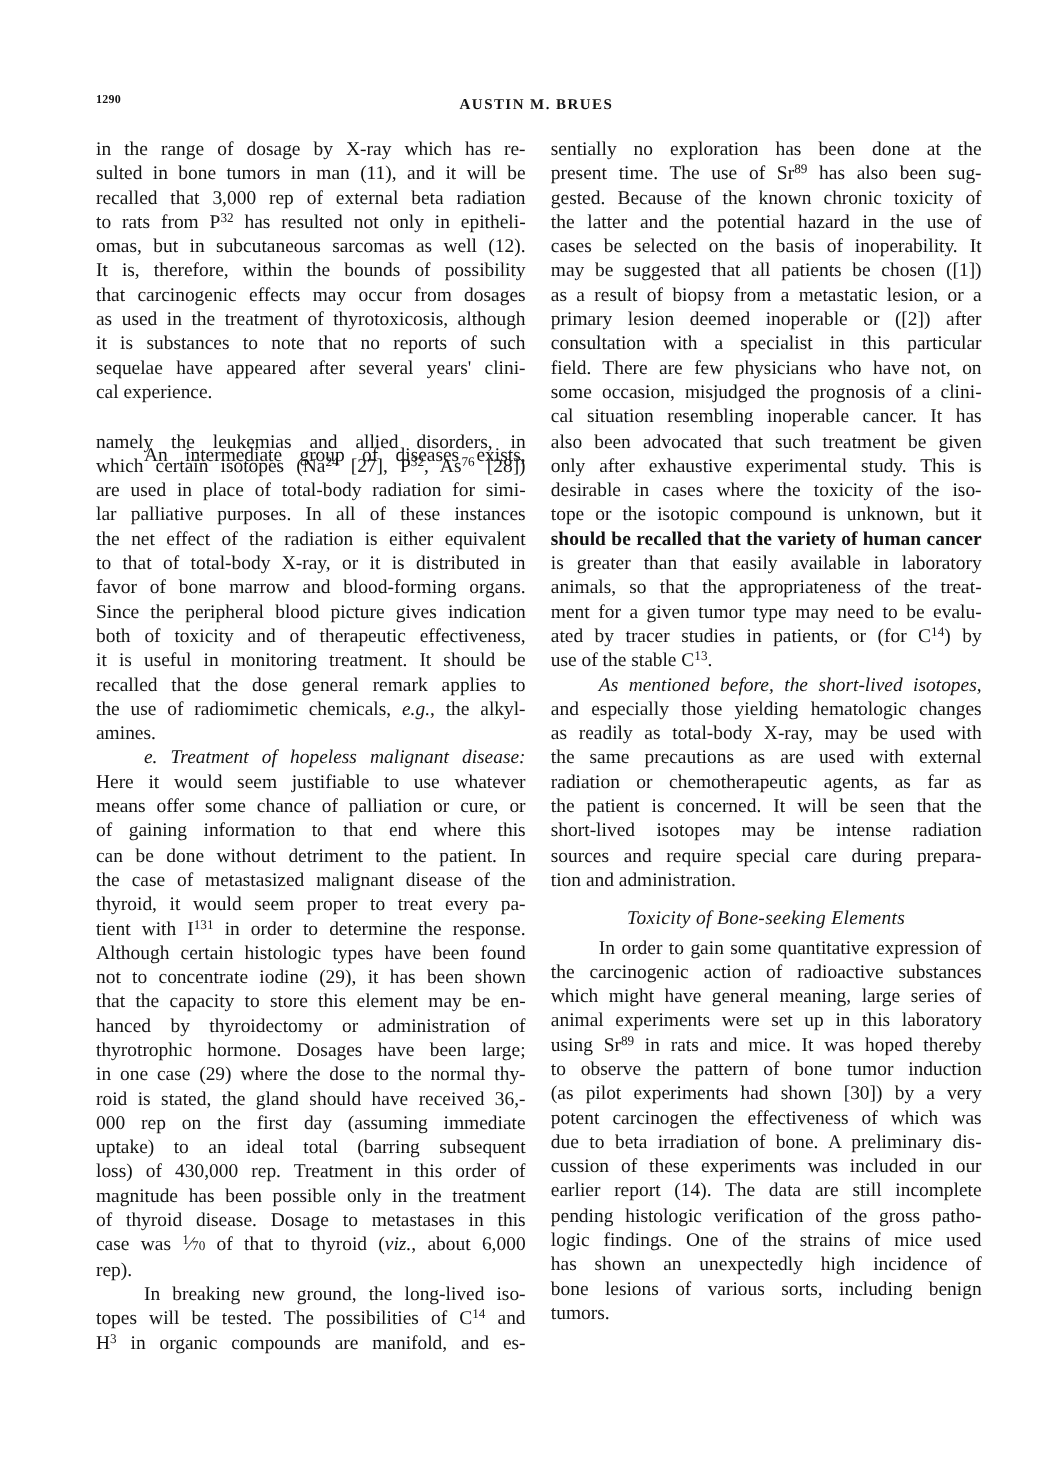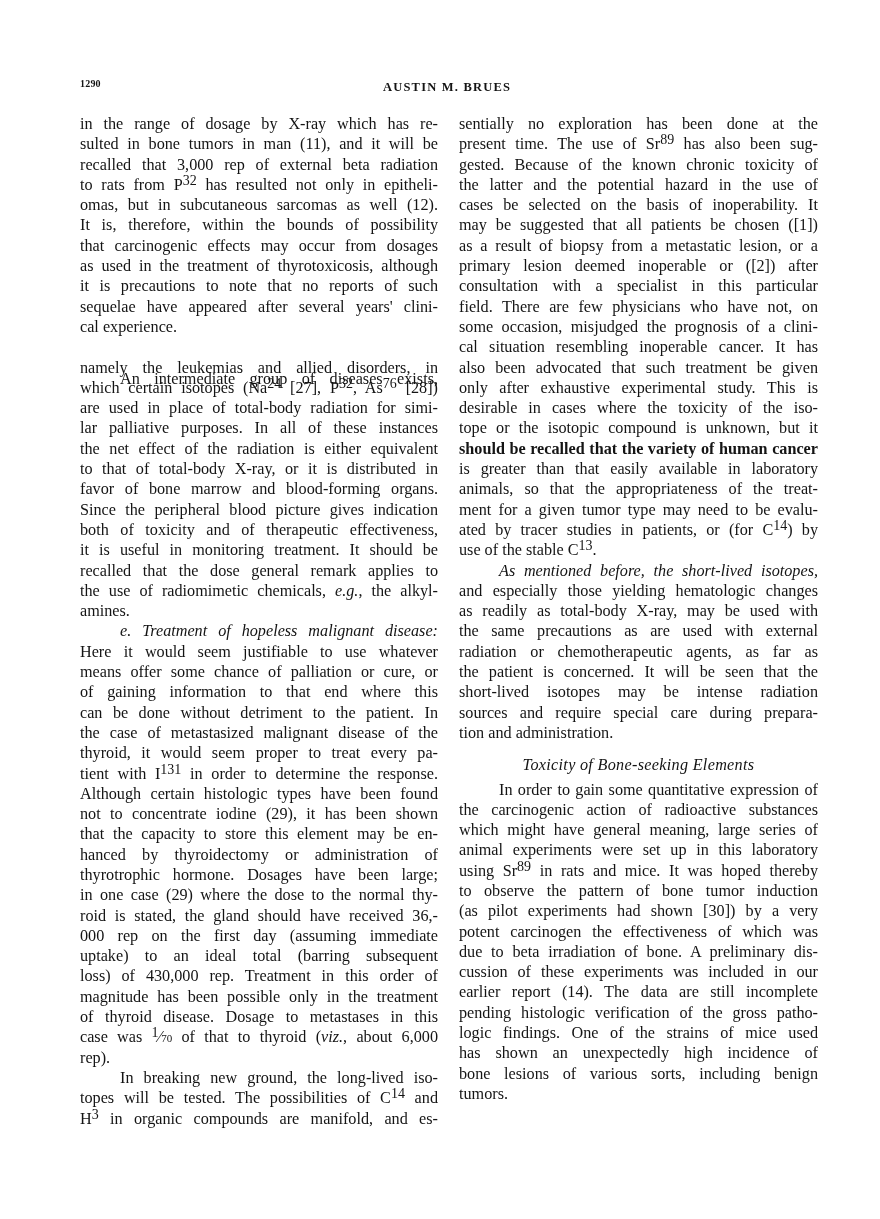"89" sup { font-size: 14px -> 11px }
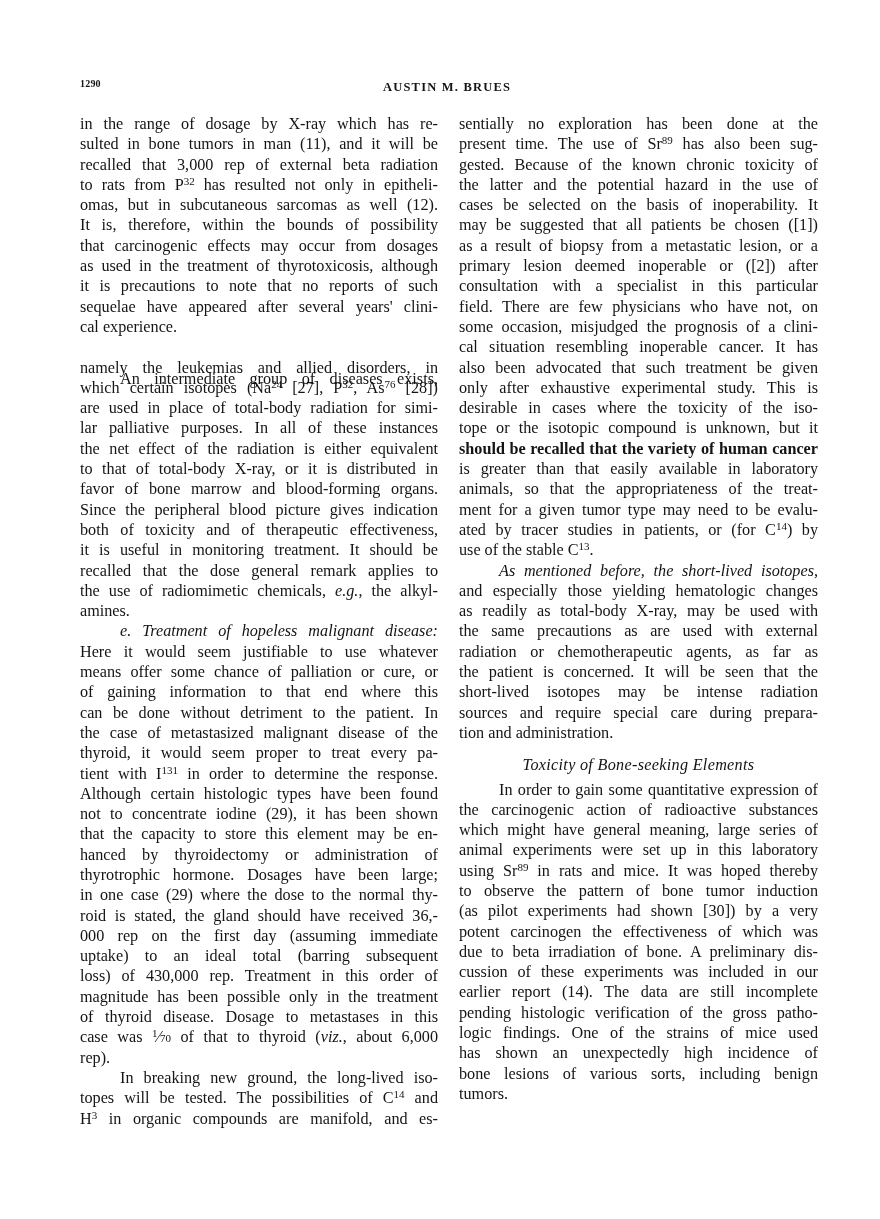"it is precautions to note" span.wrap { text: precautions -> substances }
